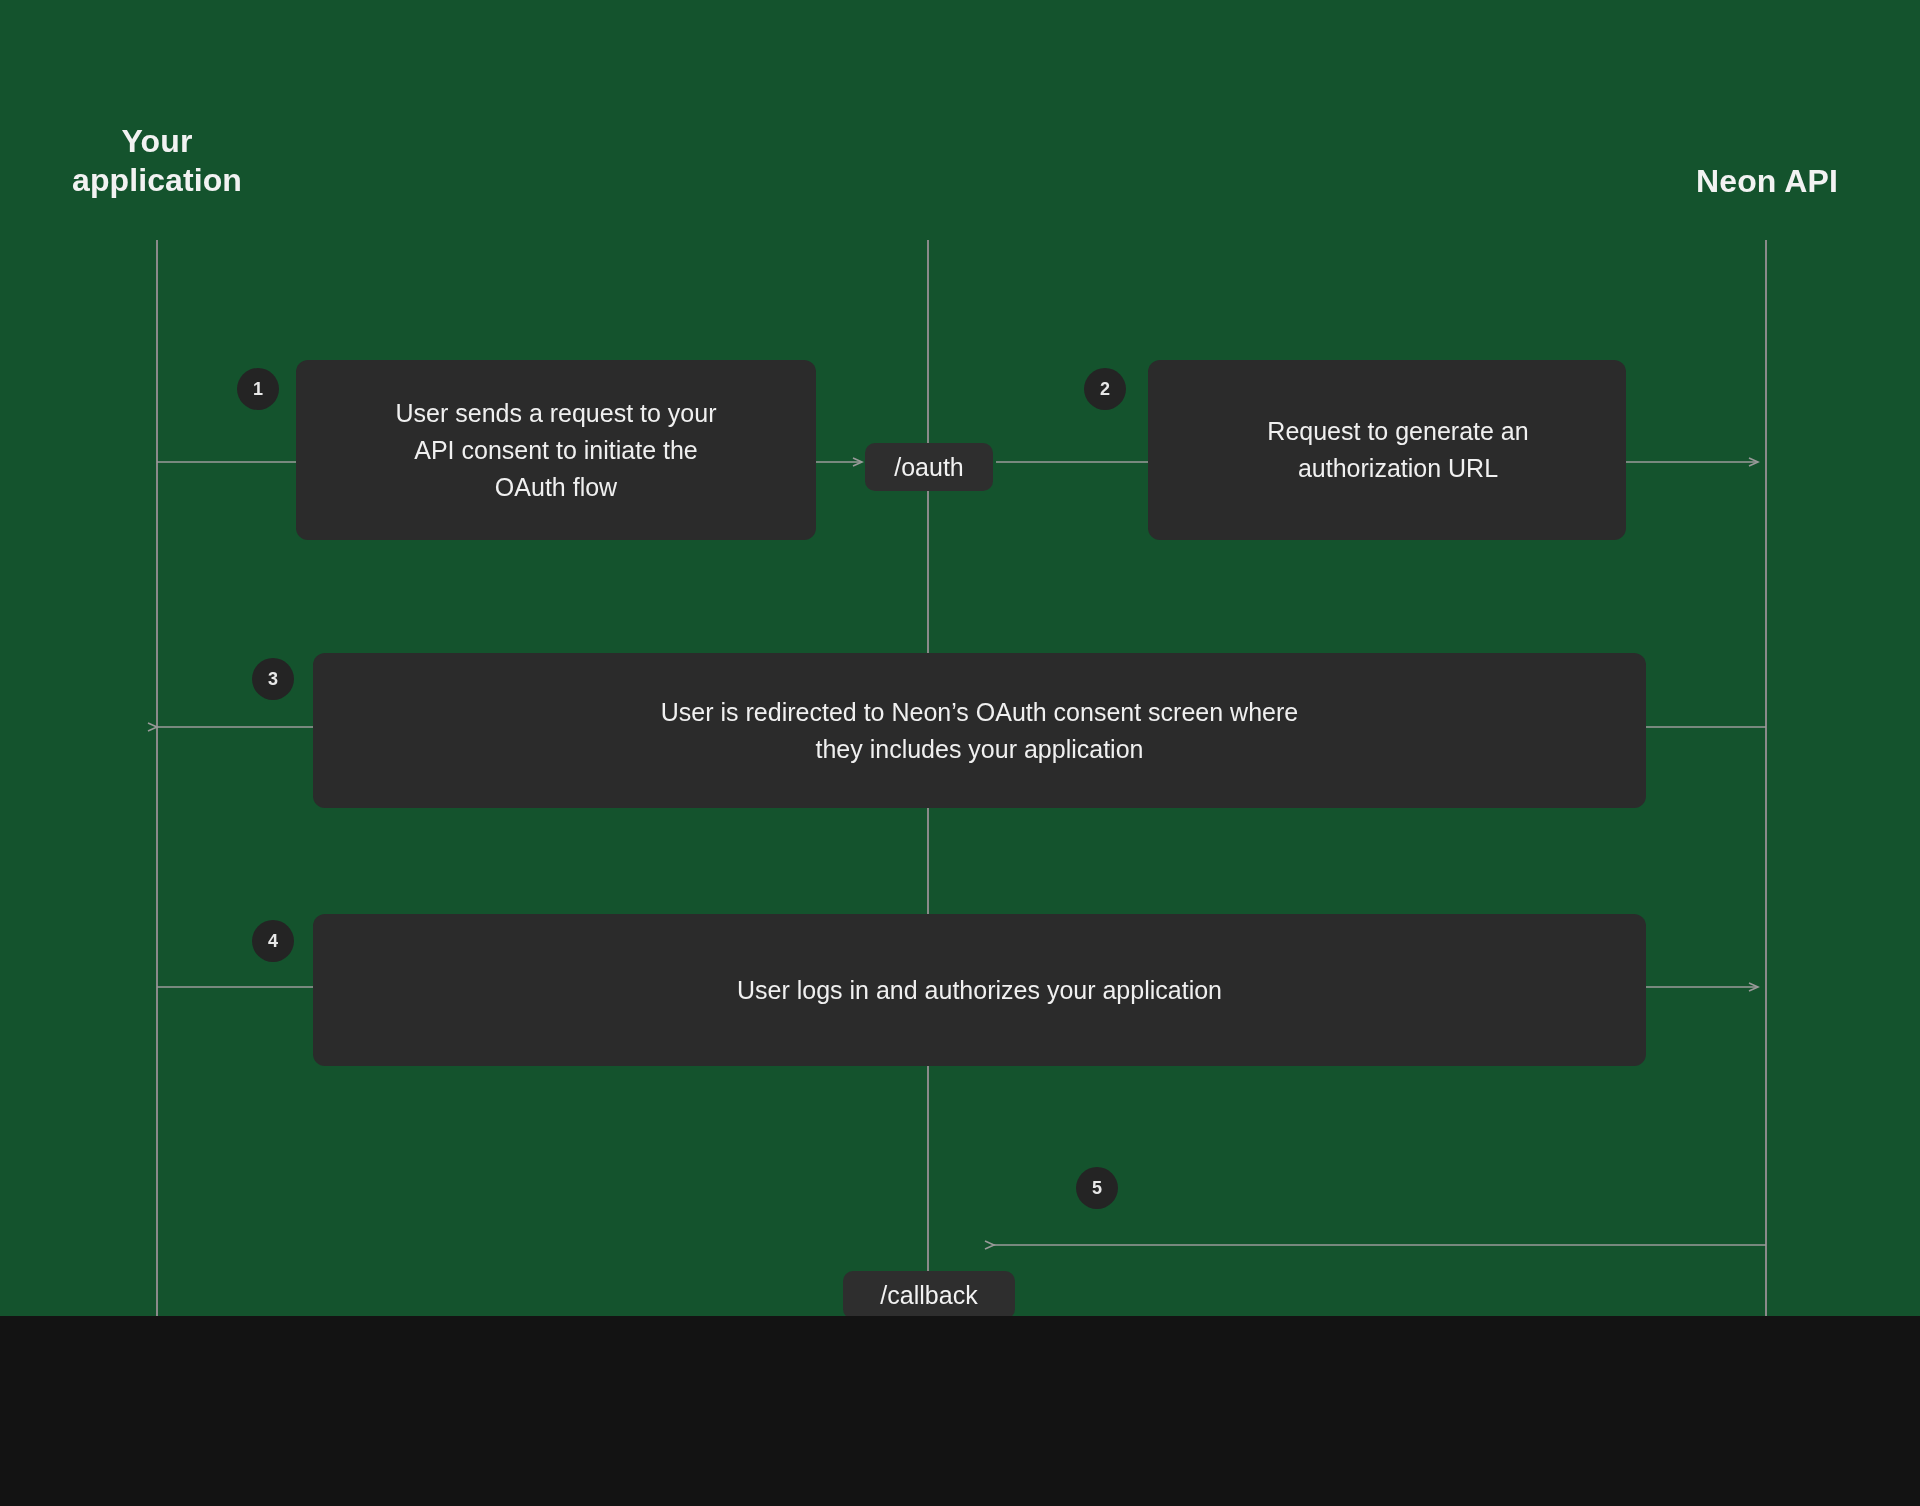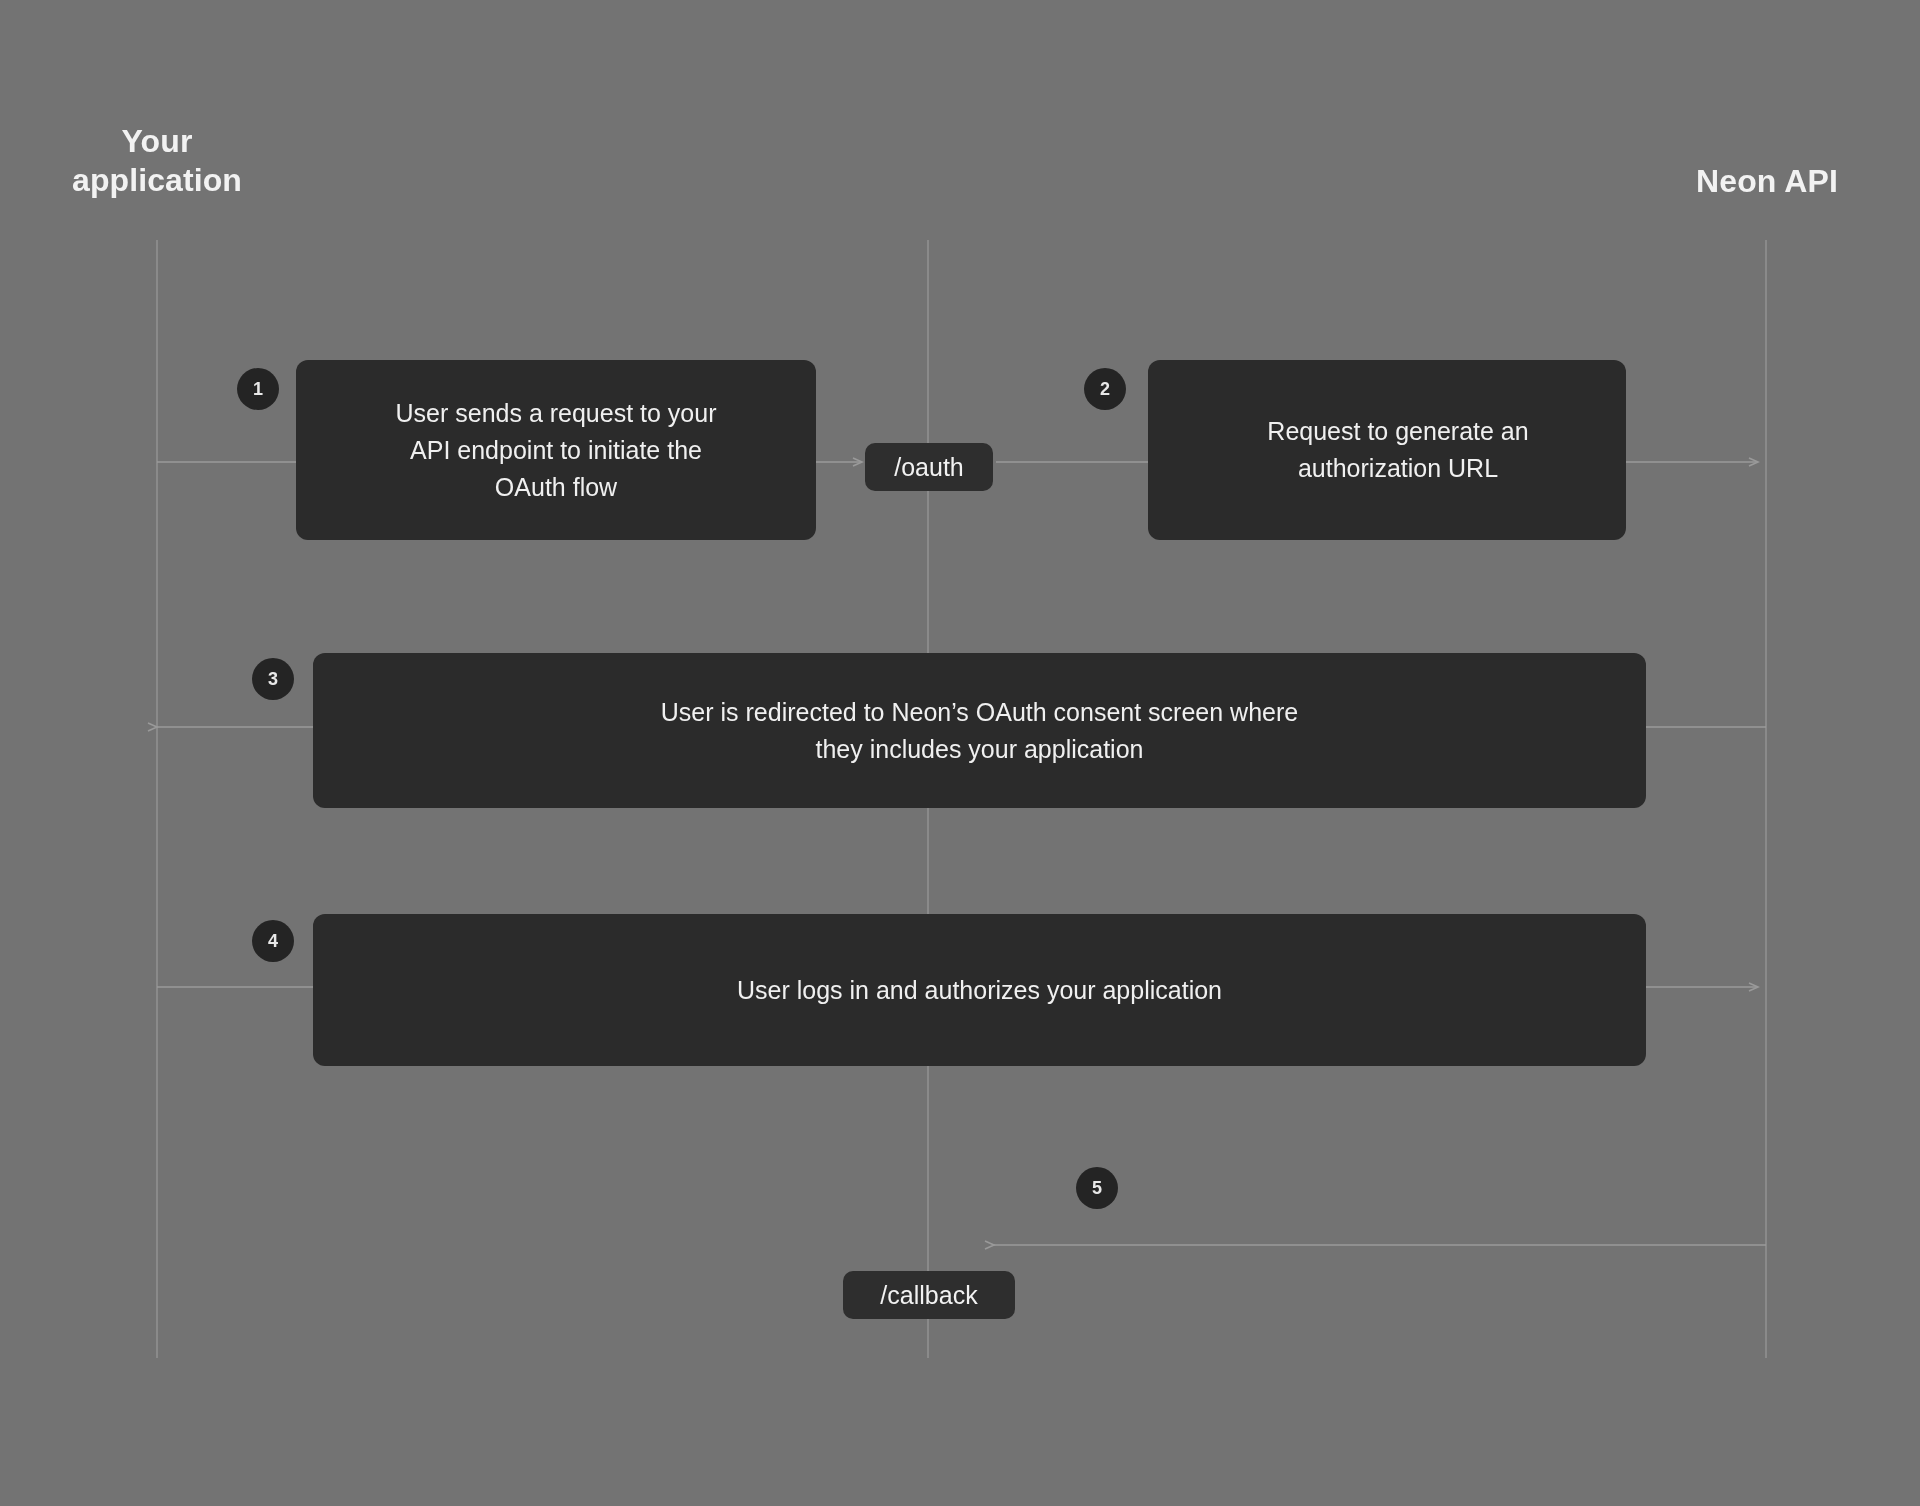"Your" #diagram { background: #737373 -> #14532d; height: 1506px -> 1316px }
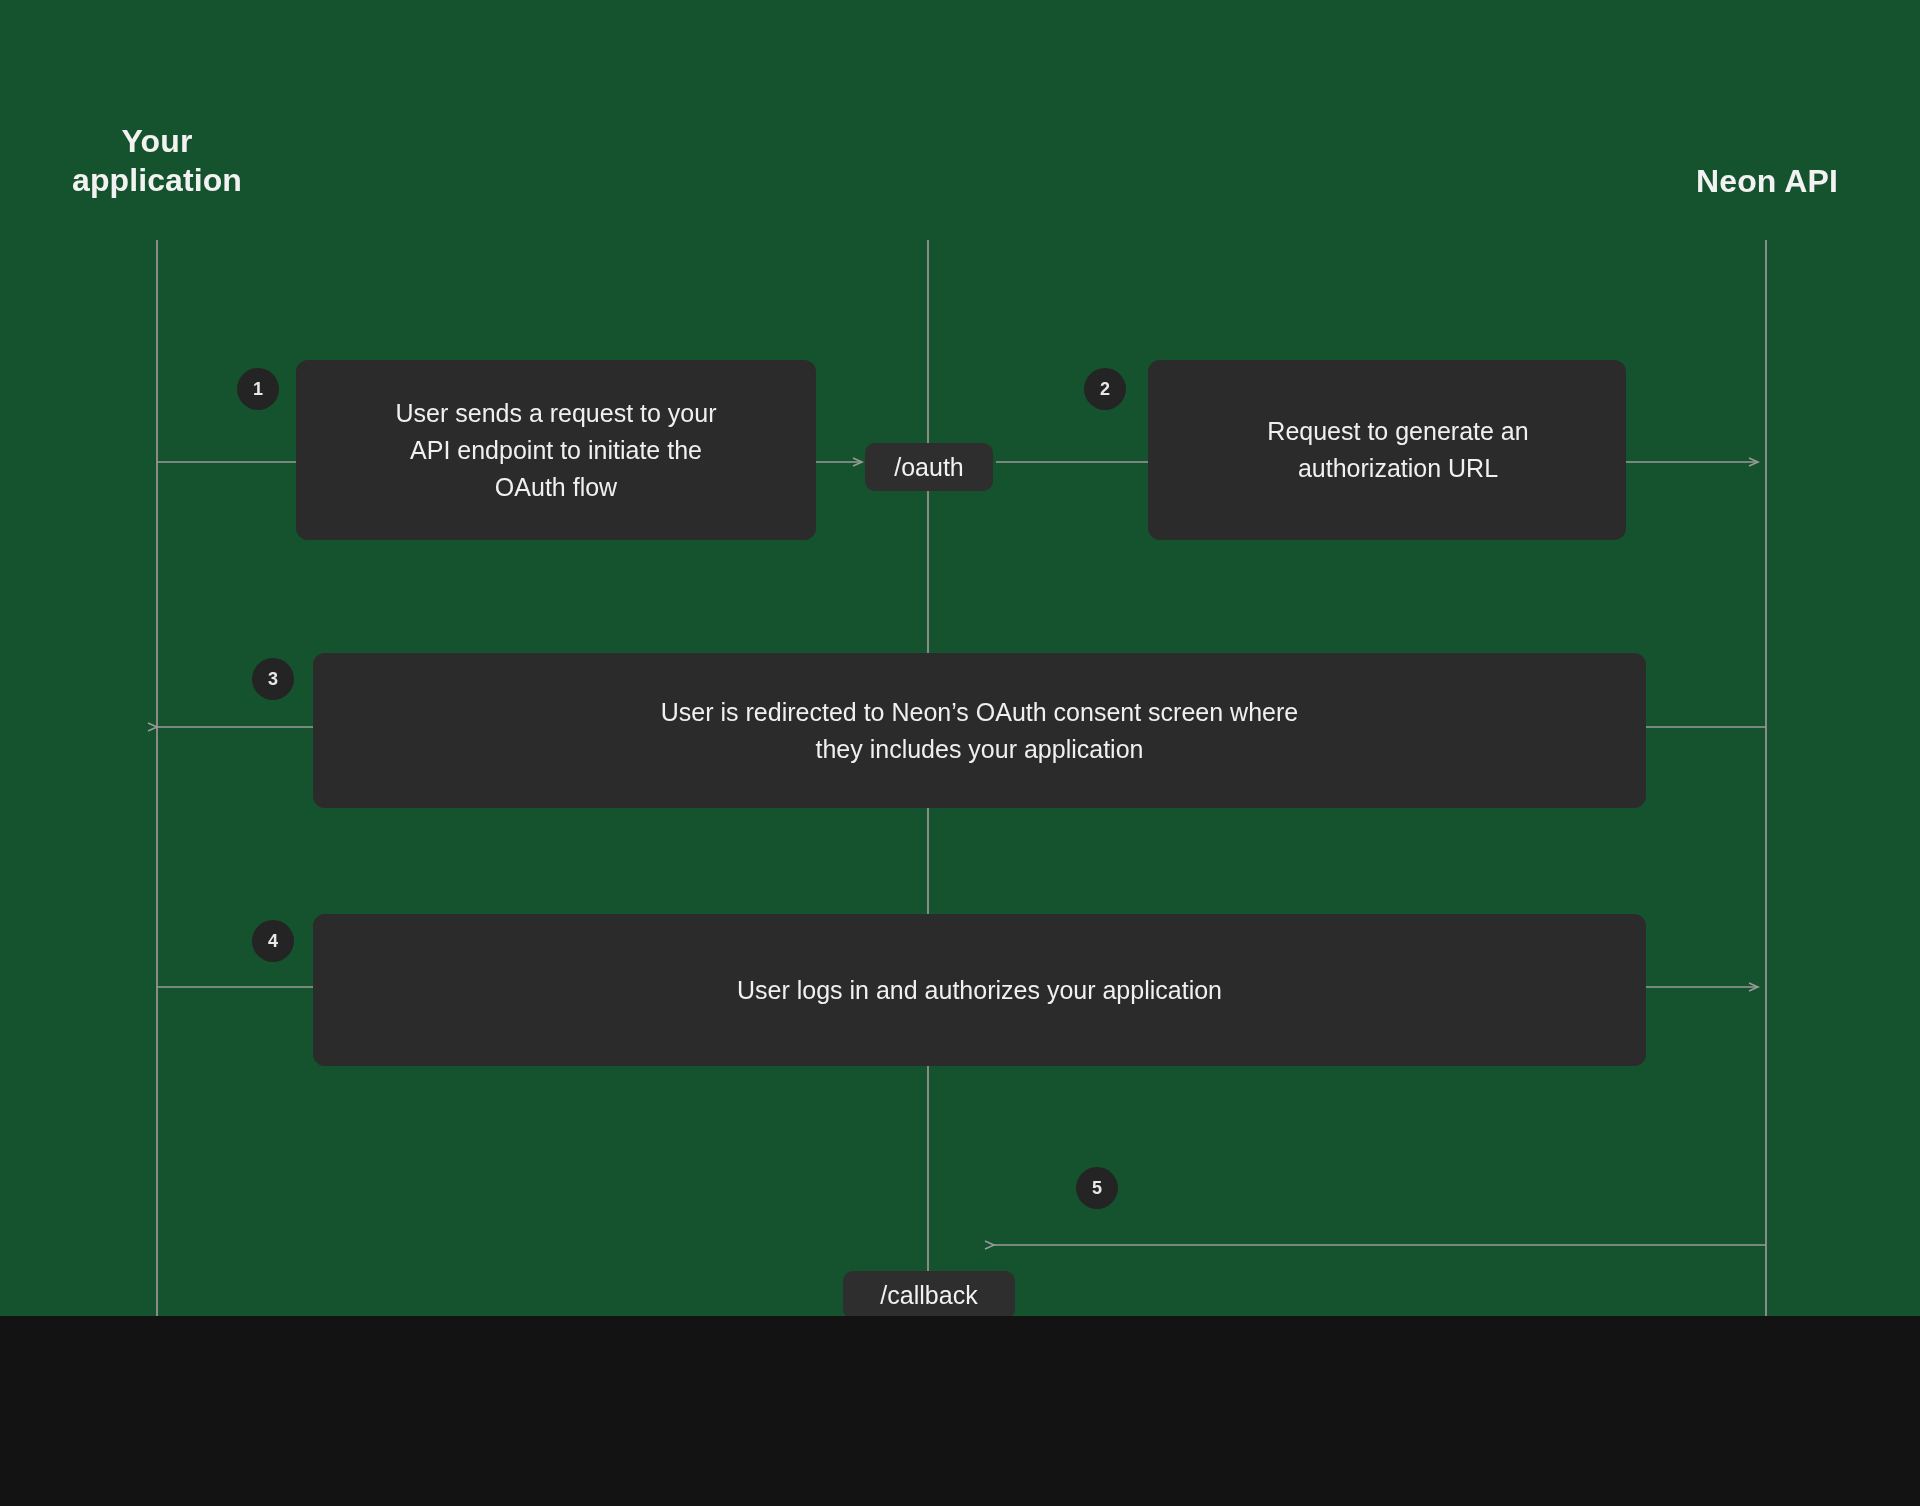"User sends a request to" div.step-text { text: endpoint -> consent }
